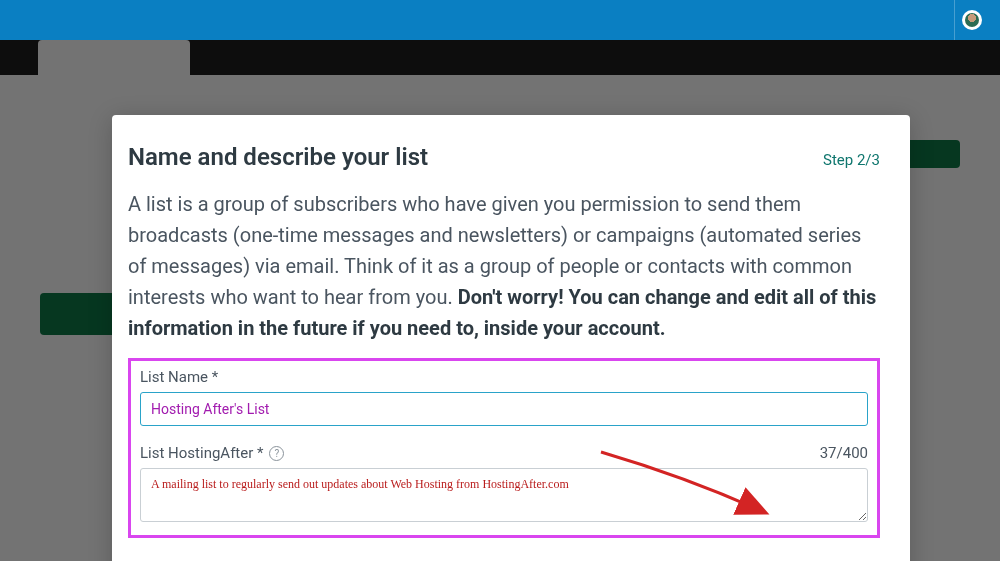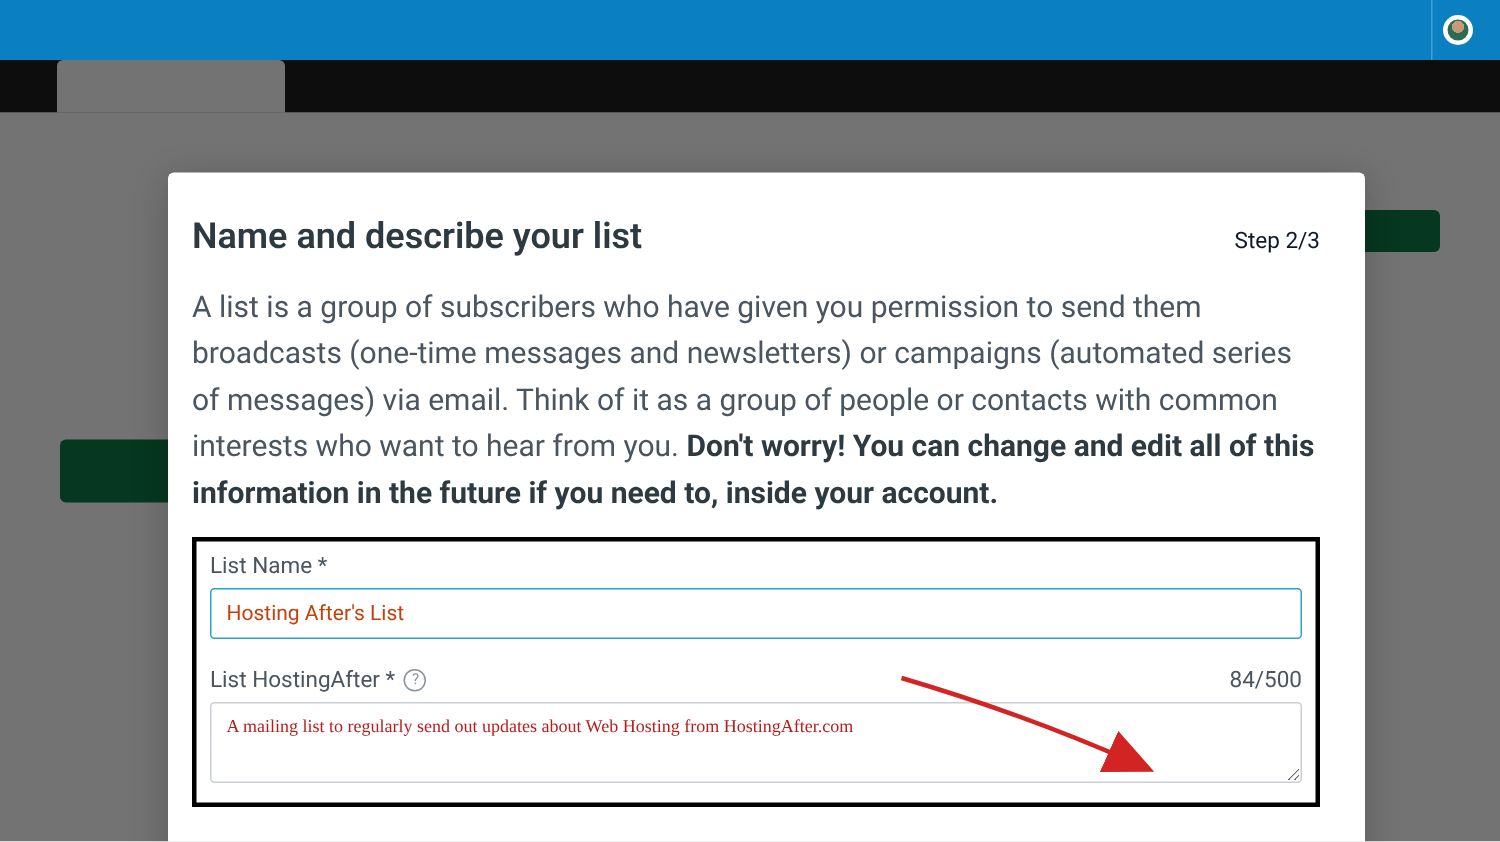"Step 2/3" .step-indicator { color: #0f172a -> #0f766e }
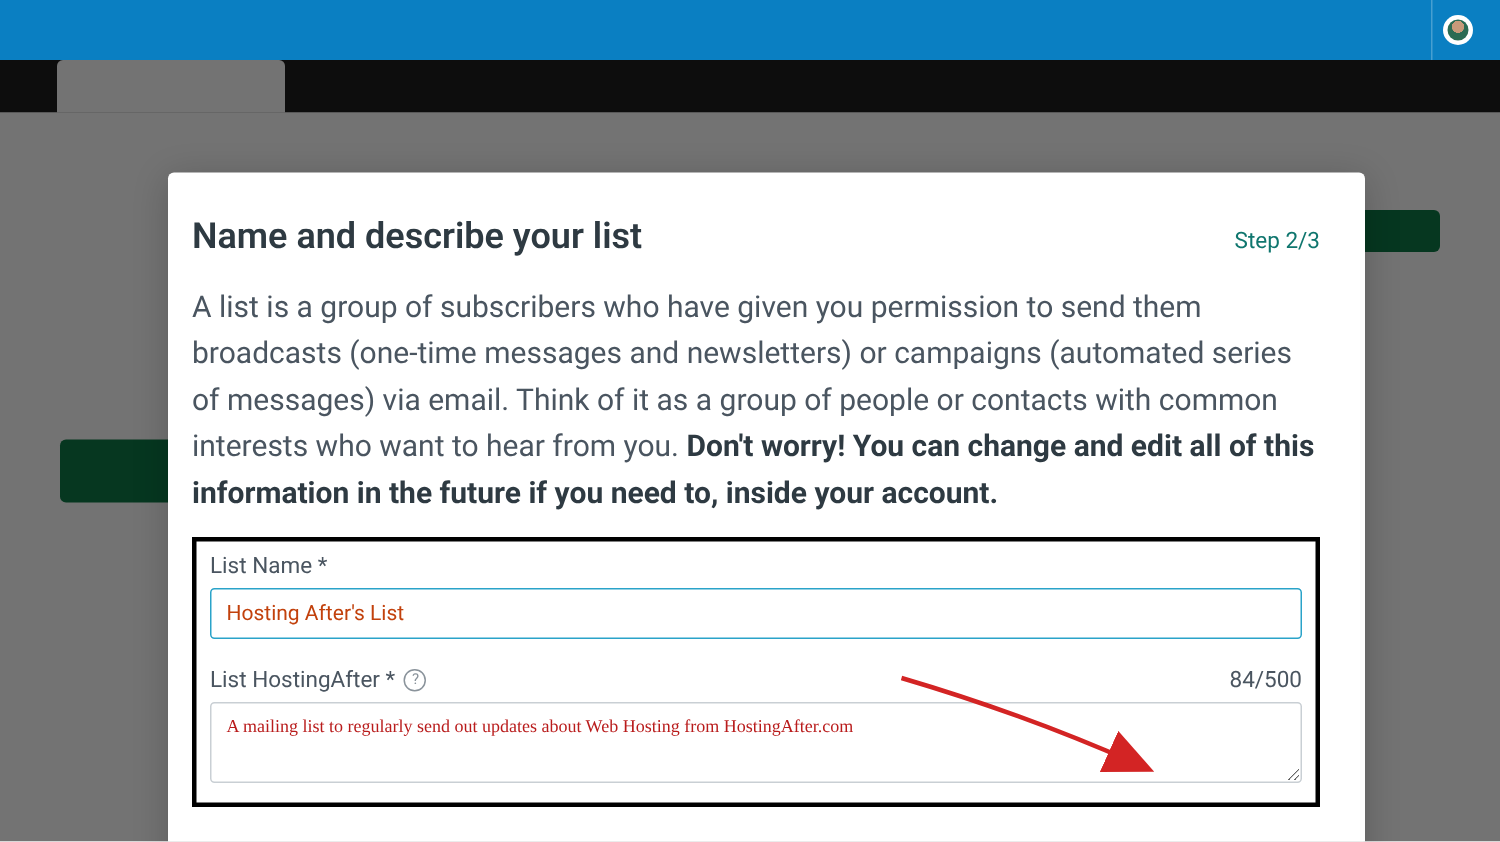"List Name *" .highlighted-box { border: 3px solid #000000 -> 3px solid #d946ef }
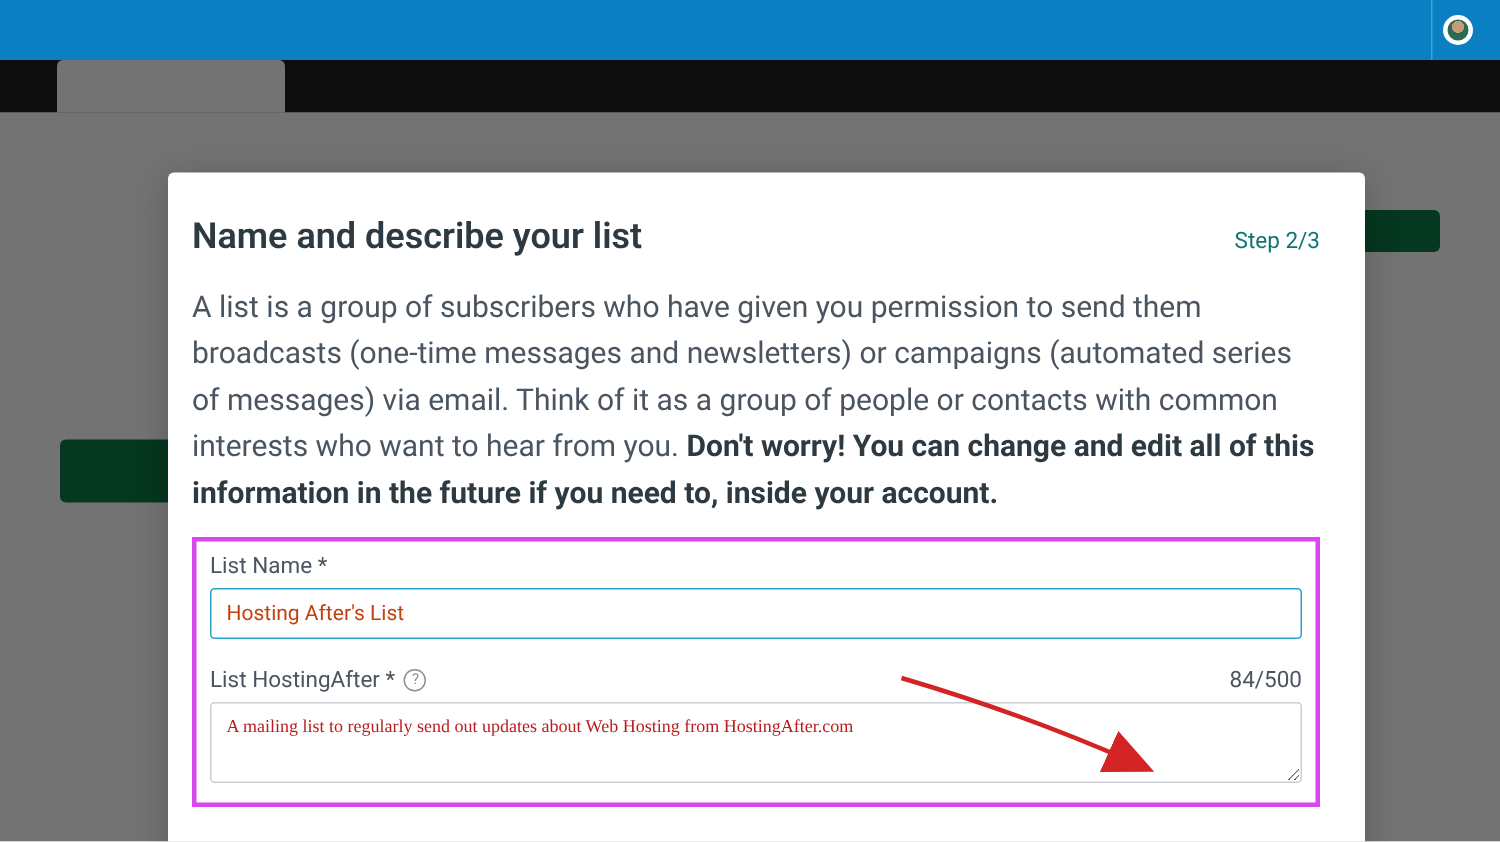"Hosting After's List" .text-input { color: #c2410c -> #a21caf }
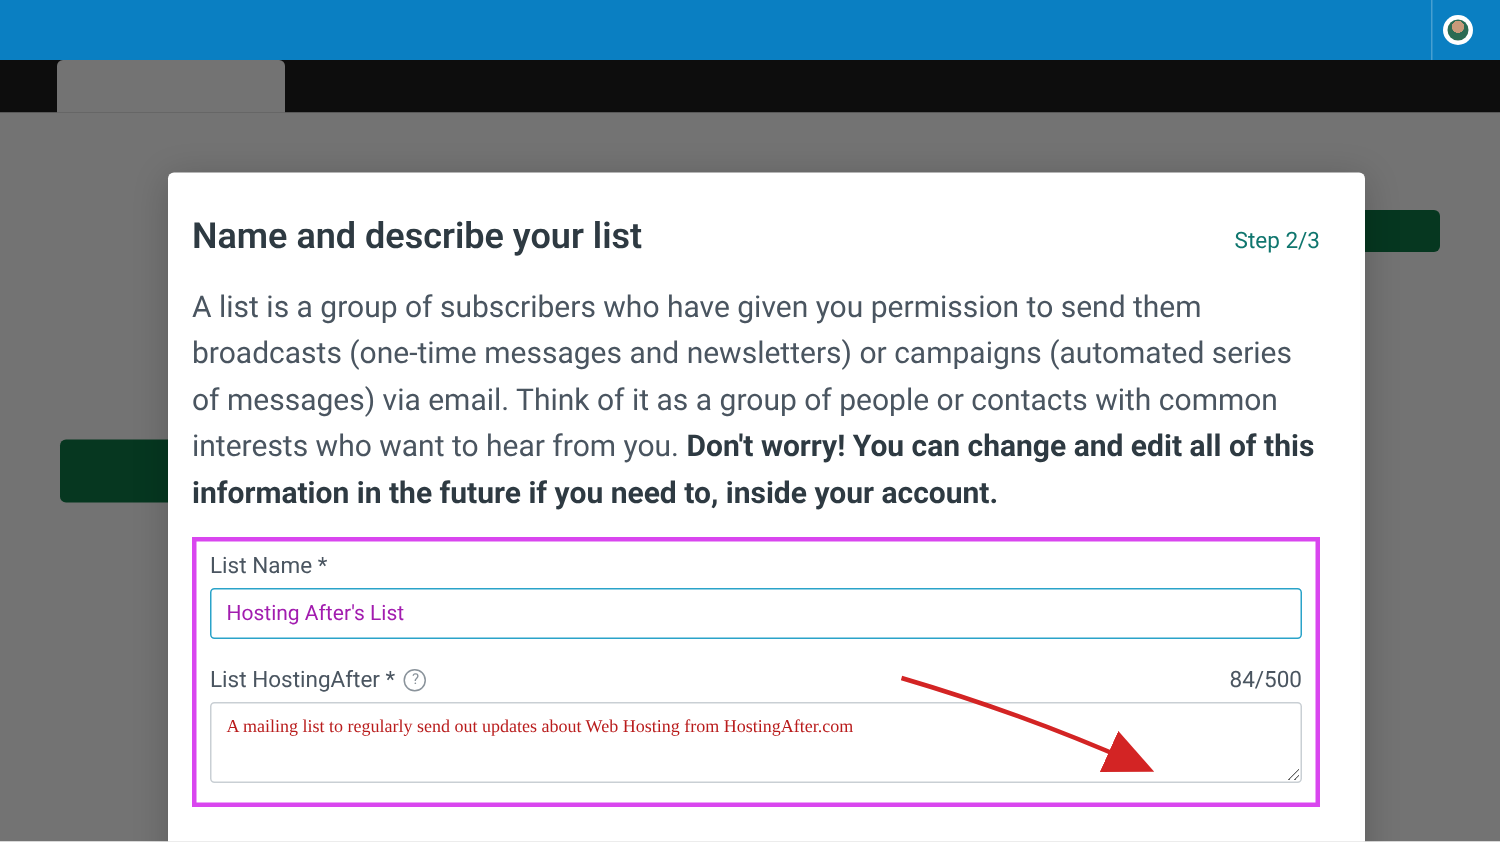"84/500" div.char-count { text: 84/500 -> 37/400 }
